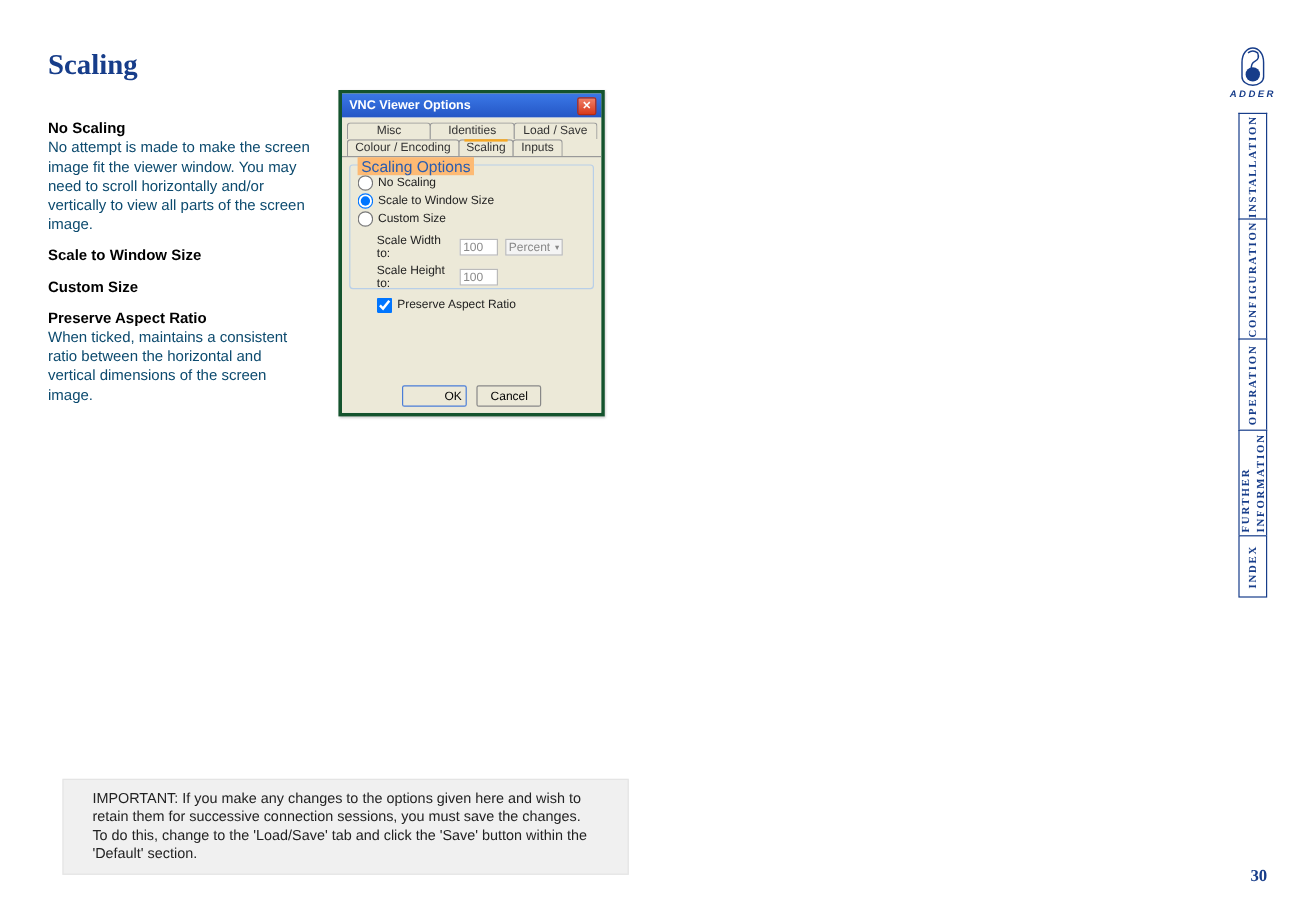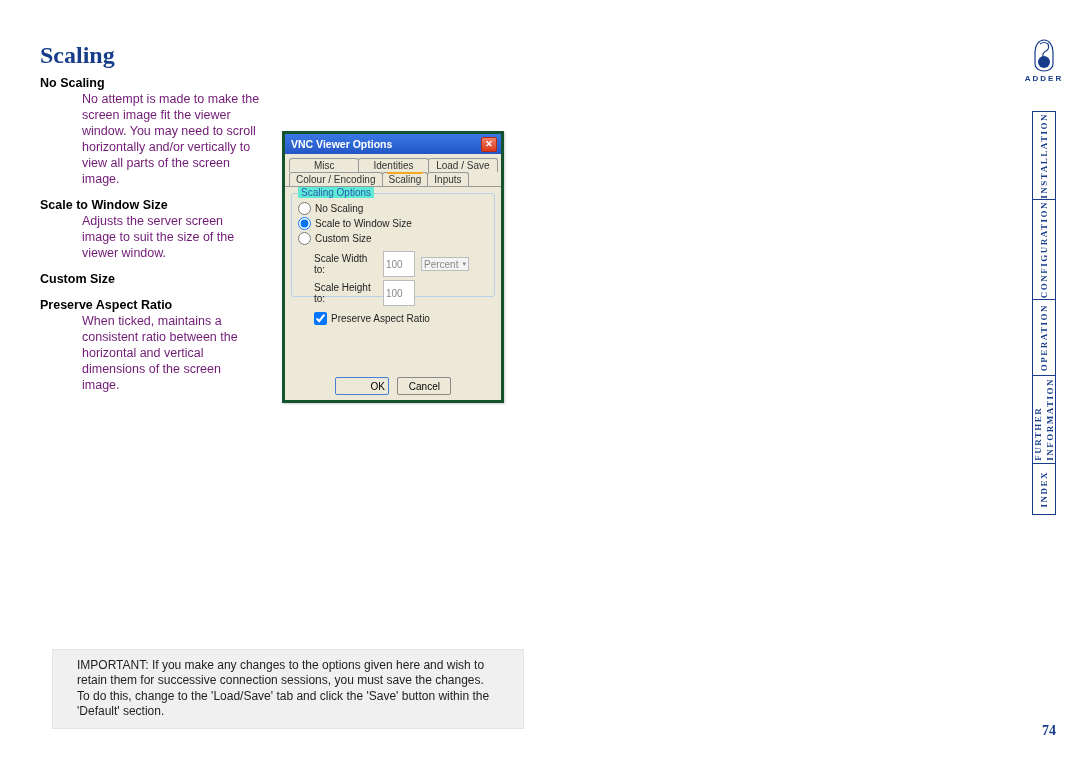"ADDER" .logolabel { font-style: none -> italic; margin-bottom: 28px -> 11px }
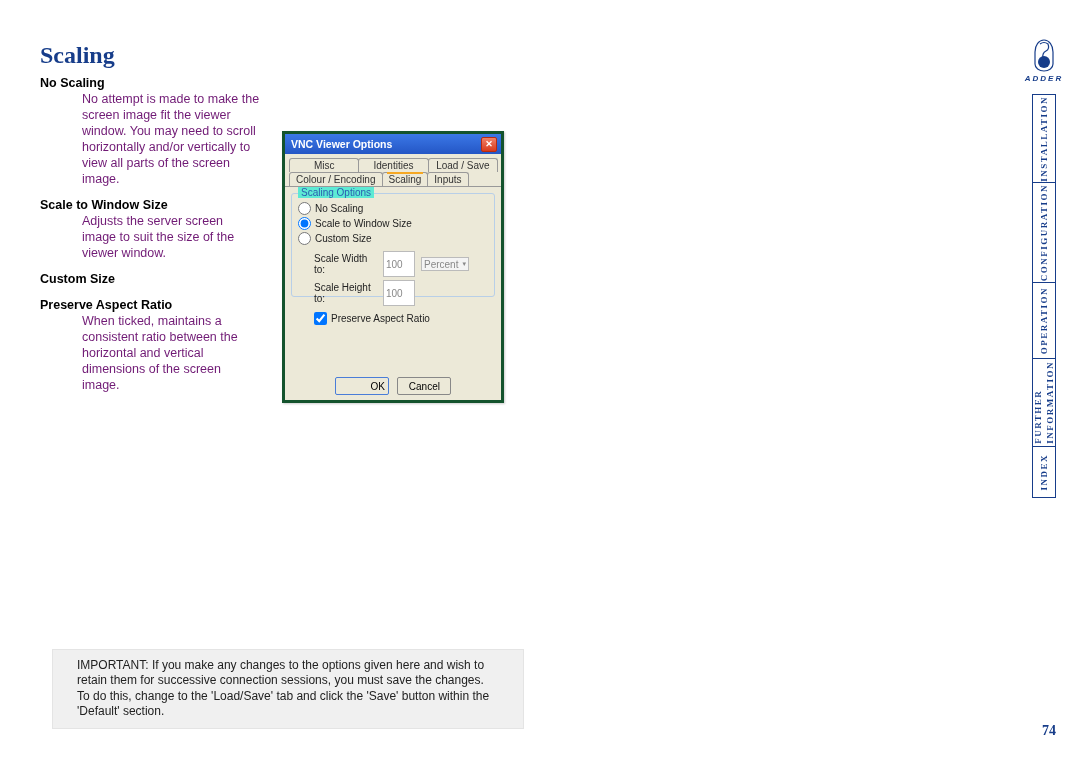"No attempt is made to" .textcol p { color: #701a75 -> #0c4a6e; margin-left: 42px -> none }
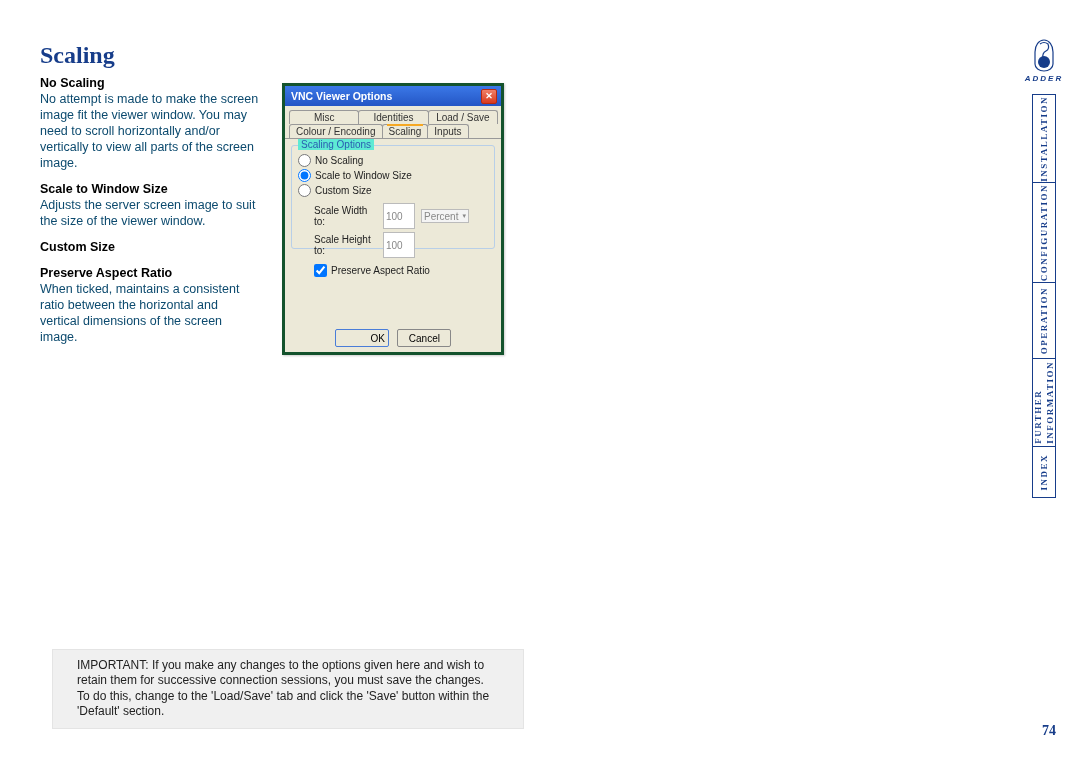"Scaling Options" .group .legend { background: #5eead4 -> #fdba74; font-size: 10px -> 13px }
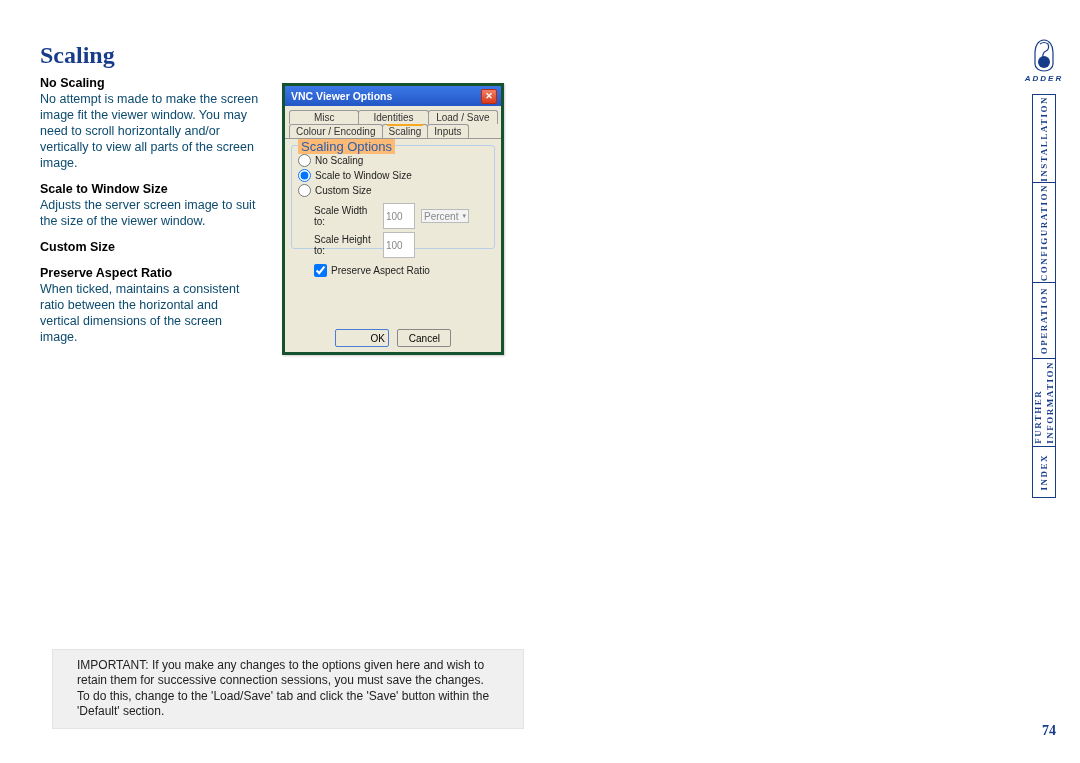"Adjusts the server screen image" p { html: <p>Adjusts the server screen image to suit the size of the viewer window.</p> -> none }
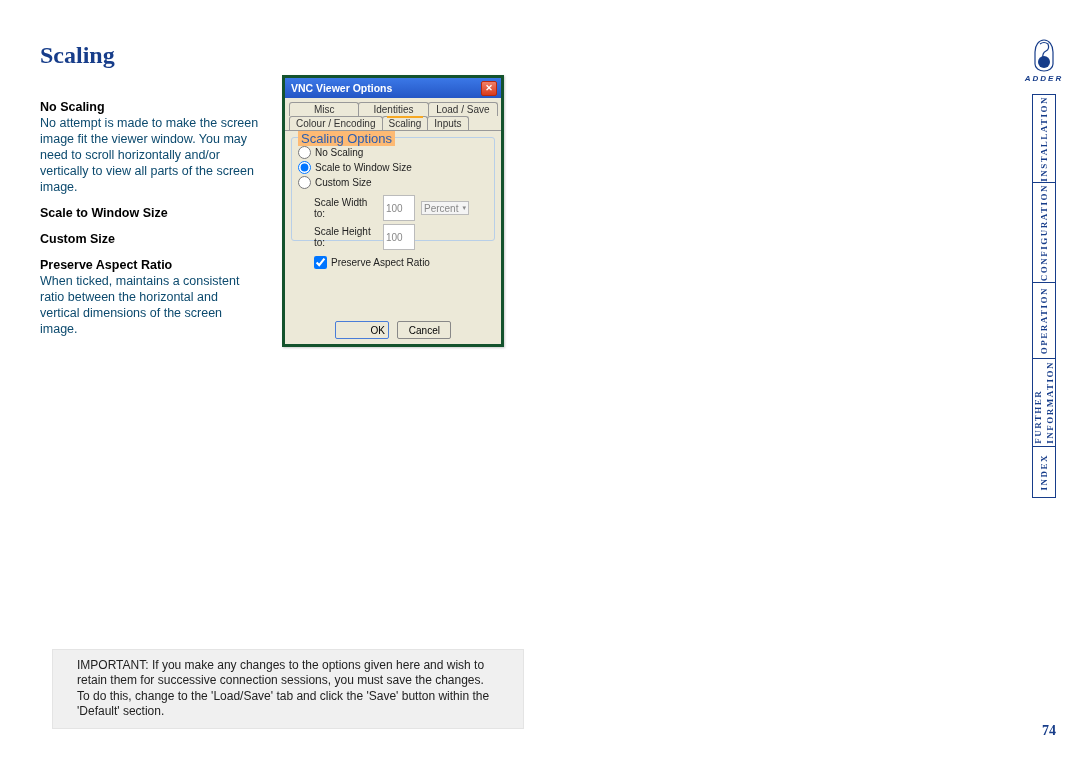"100" .sizefields input[type=text] { padding: 12px 2px -> 0 2px }
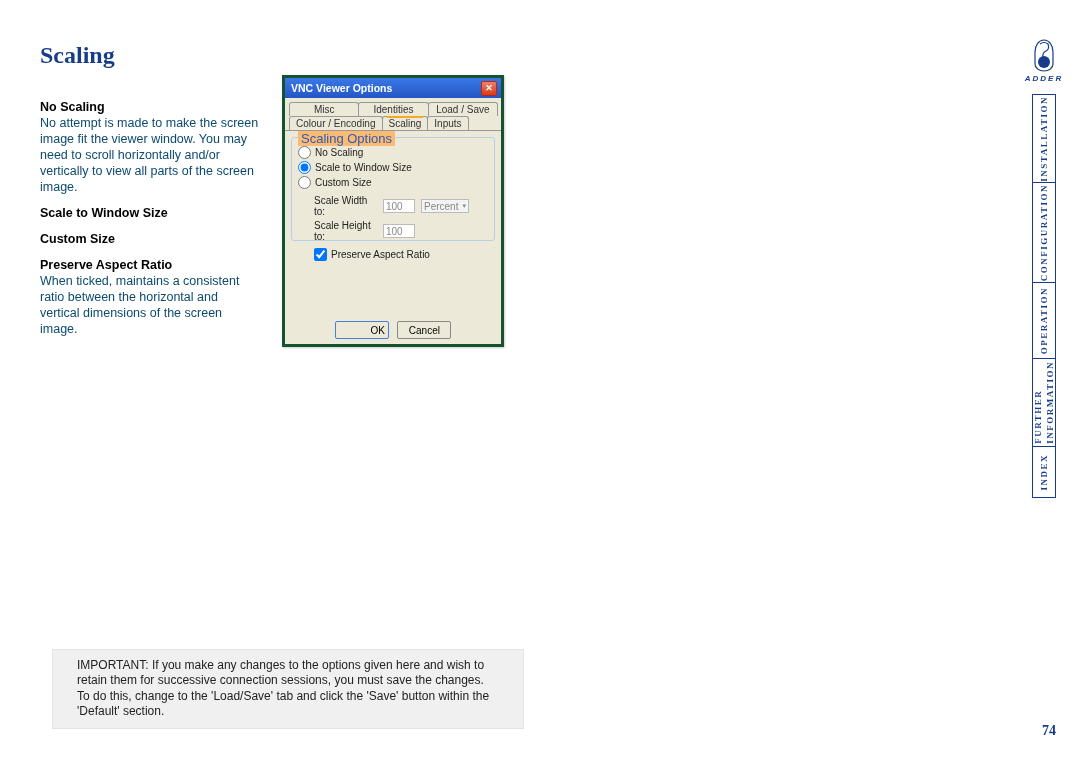"74" div.pagenum { text: 74 -> 30 }
